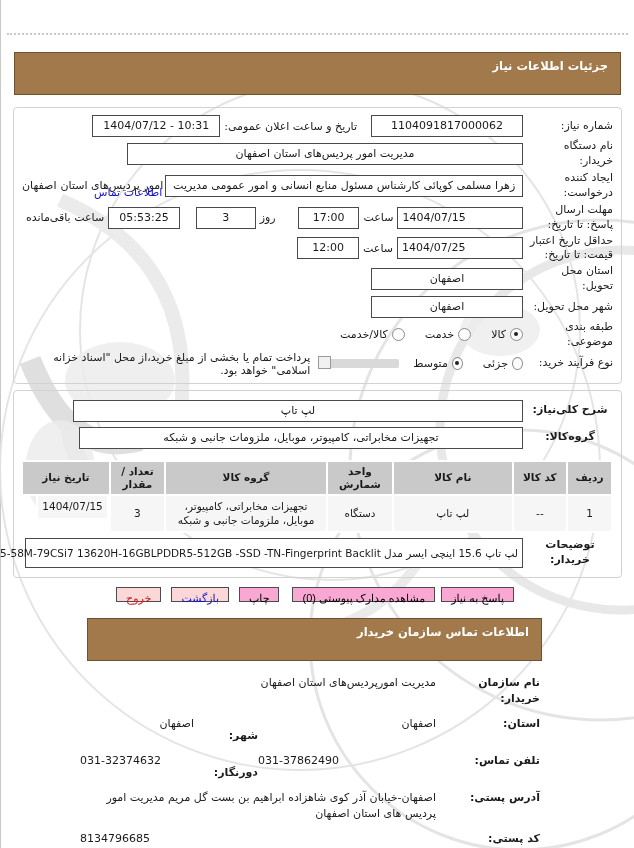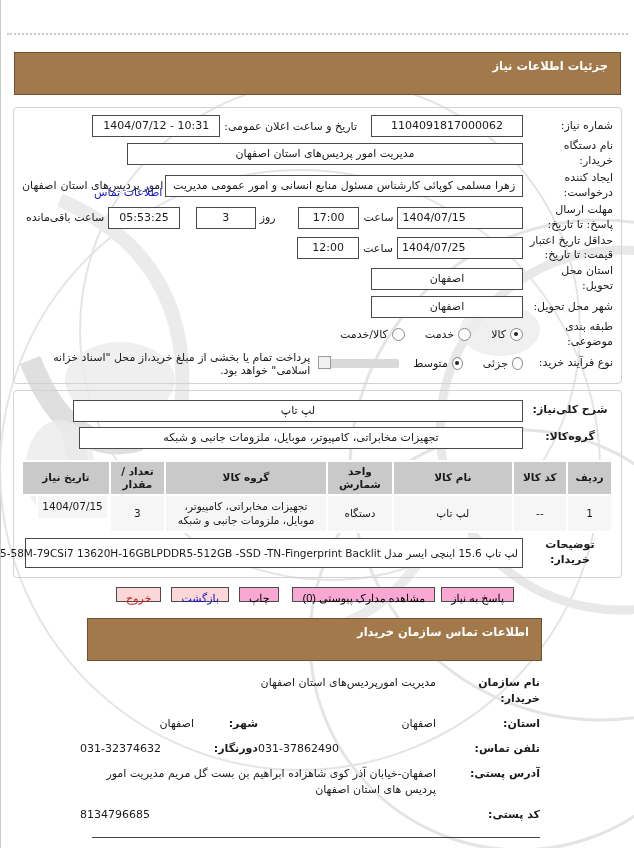"شهر:" .clabel2 { margin-top: none -> 12px }
